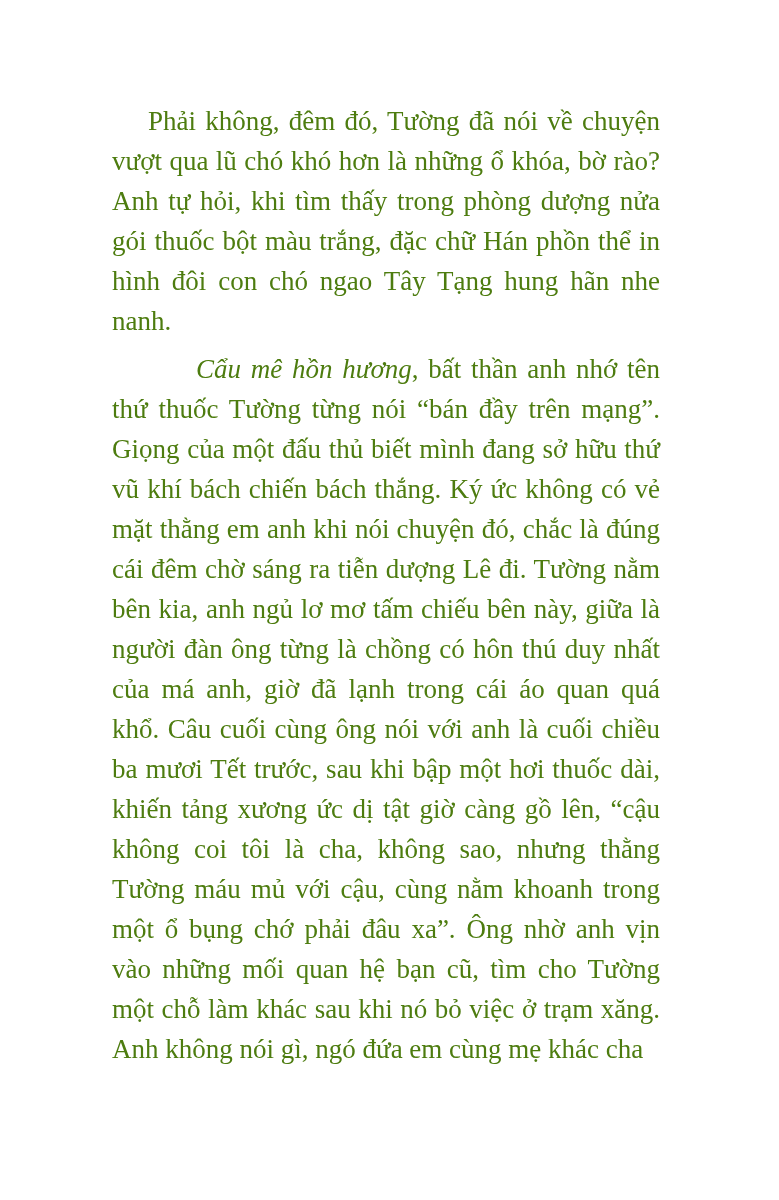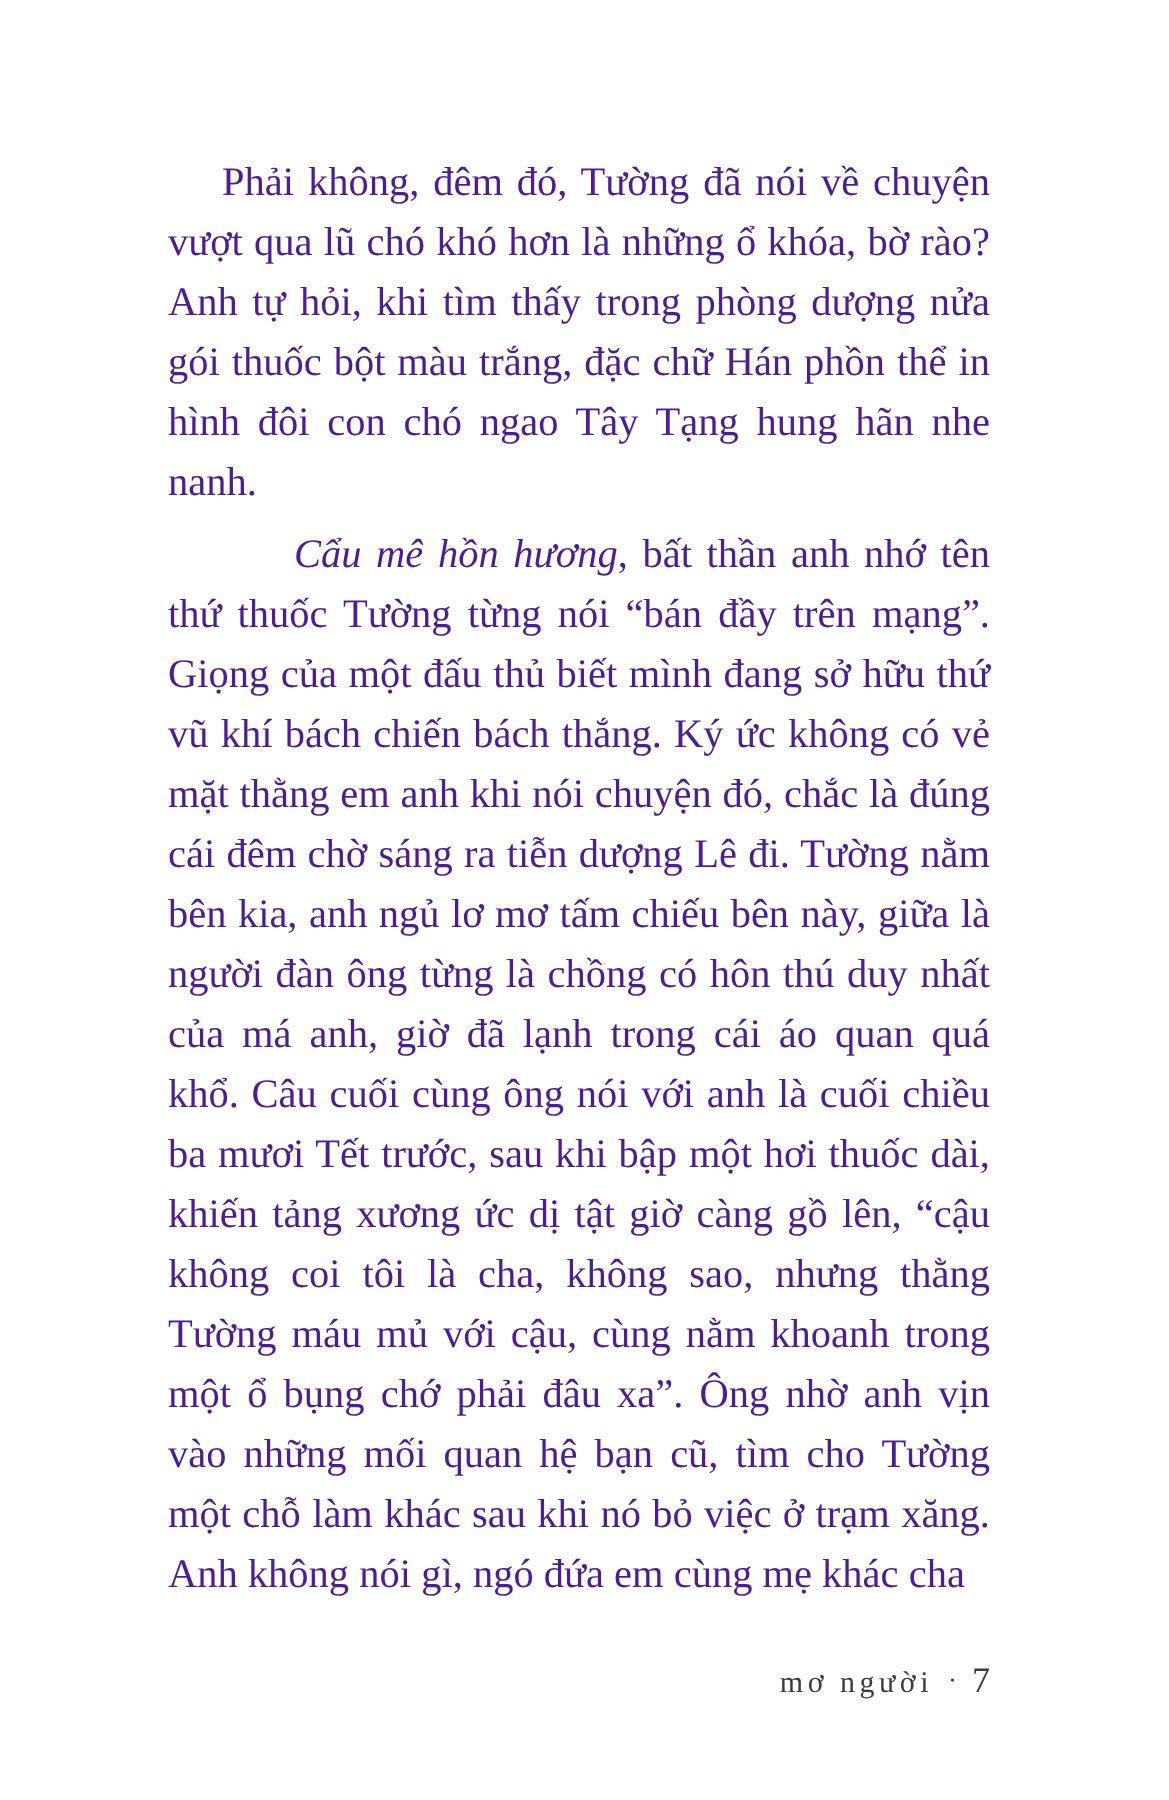"Phải không, đêm đó, Tường" .text-block { color: #4c1d95 -> #4d7c0f }
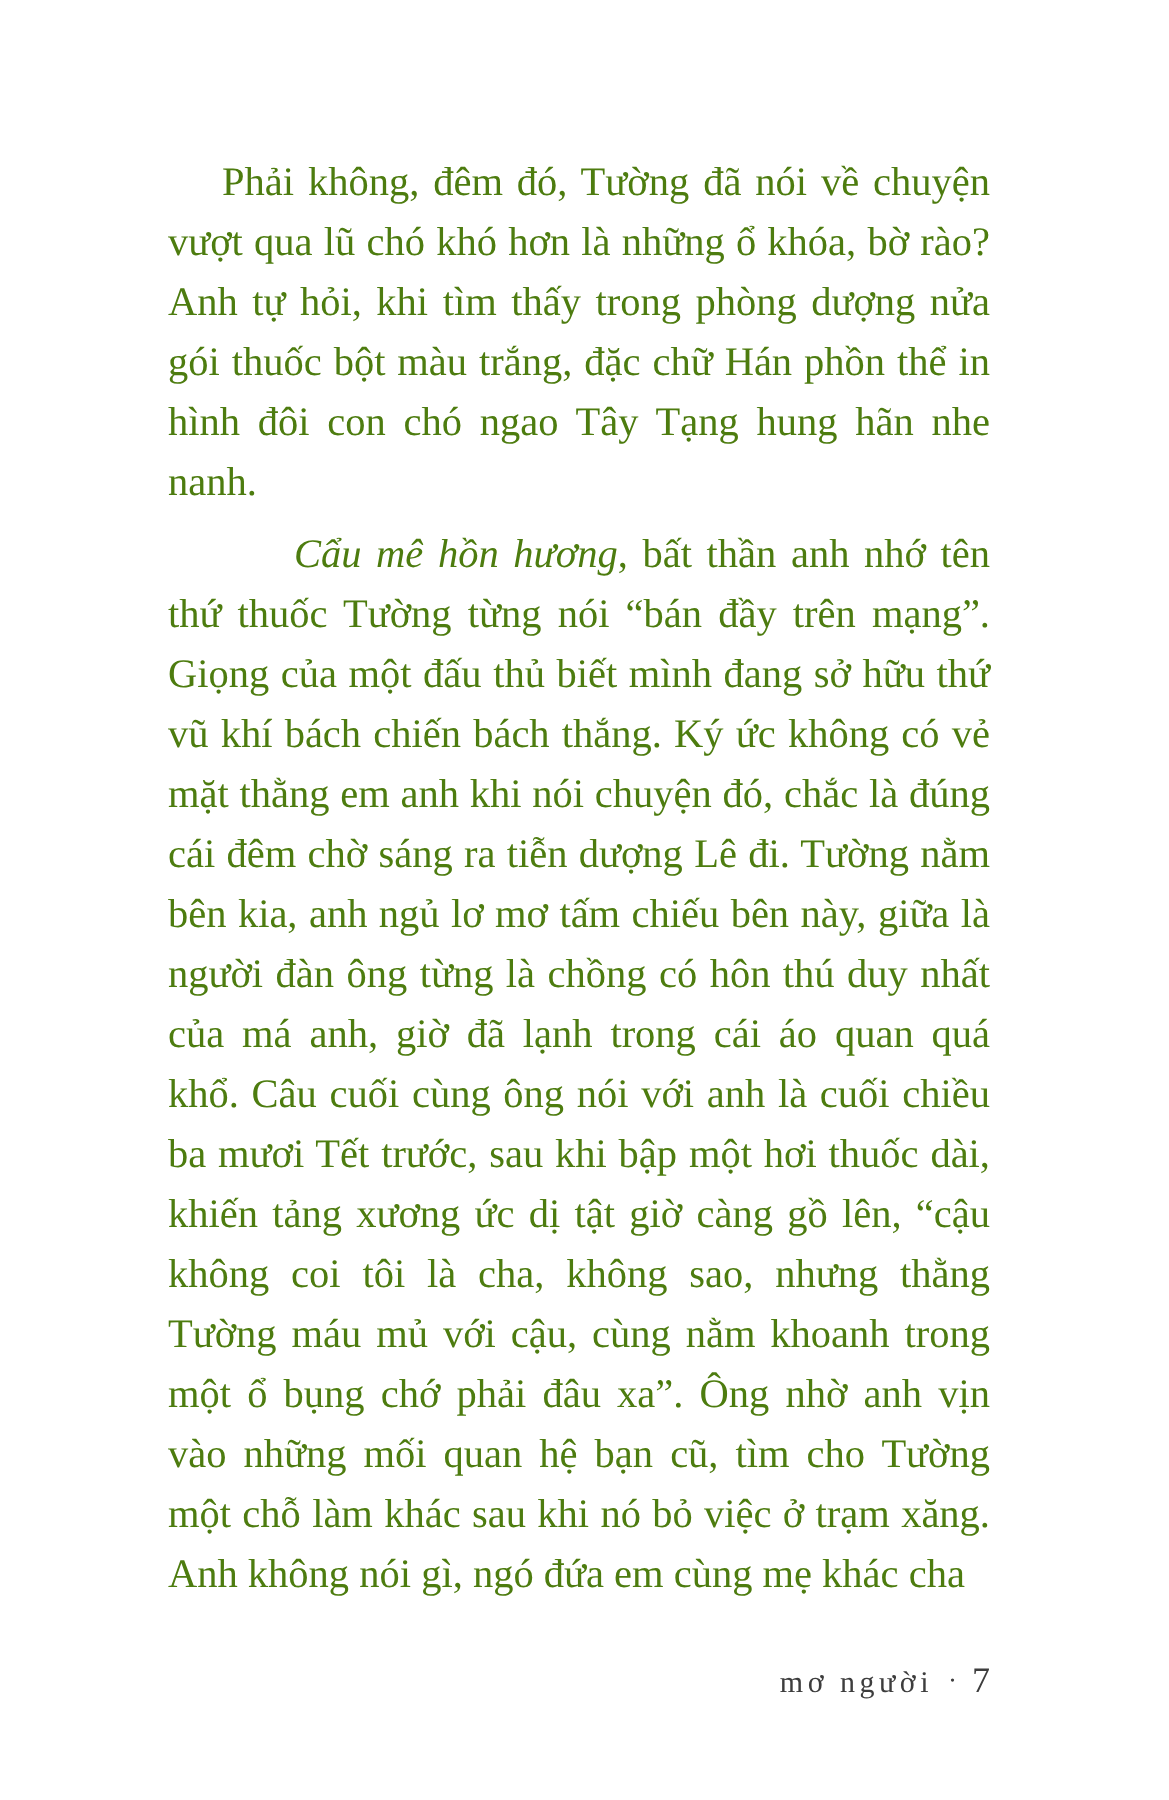"mơ người" div.footer { html: <div> <span>mơ người</span> <span>·</span> <span>7</span> </div> -> none }
